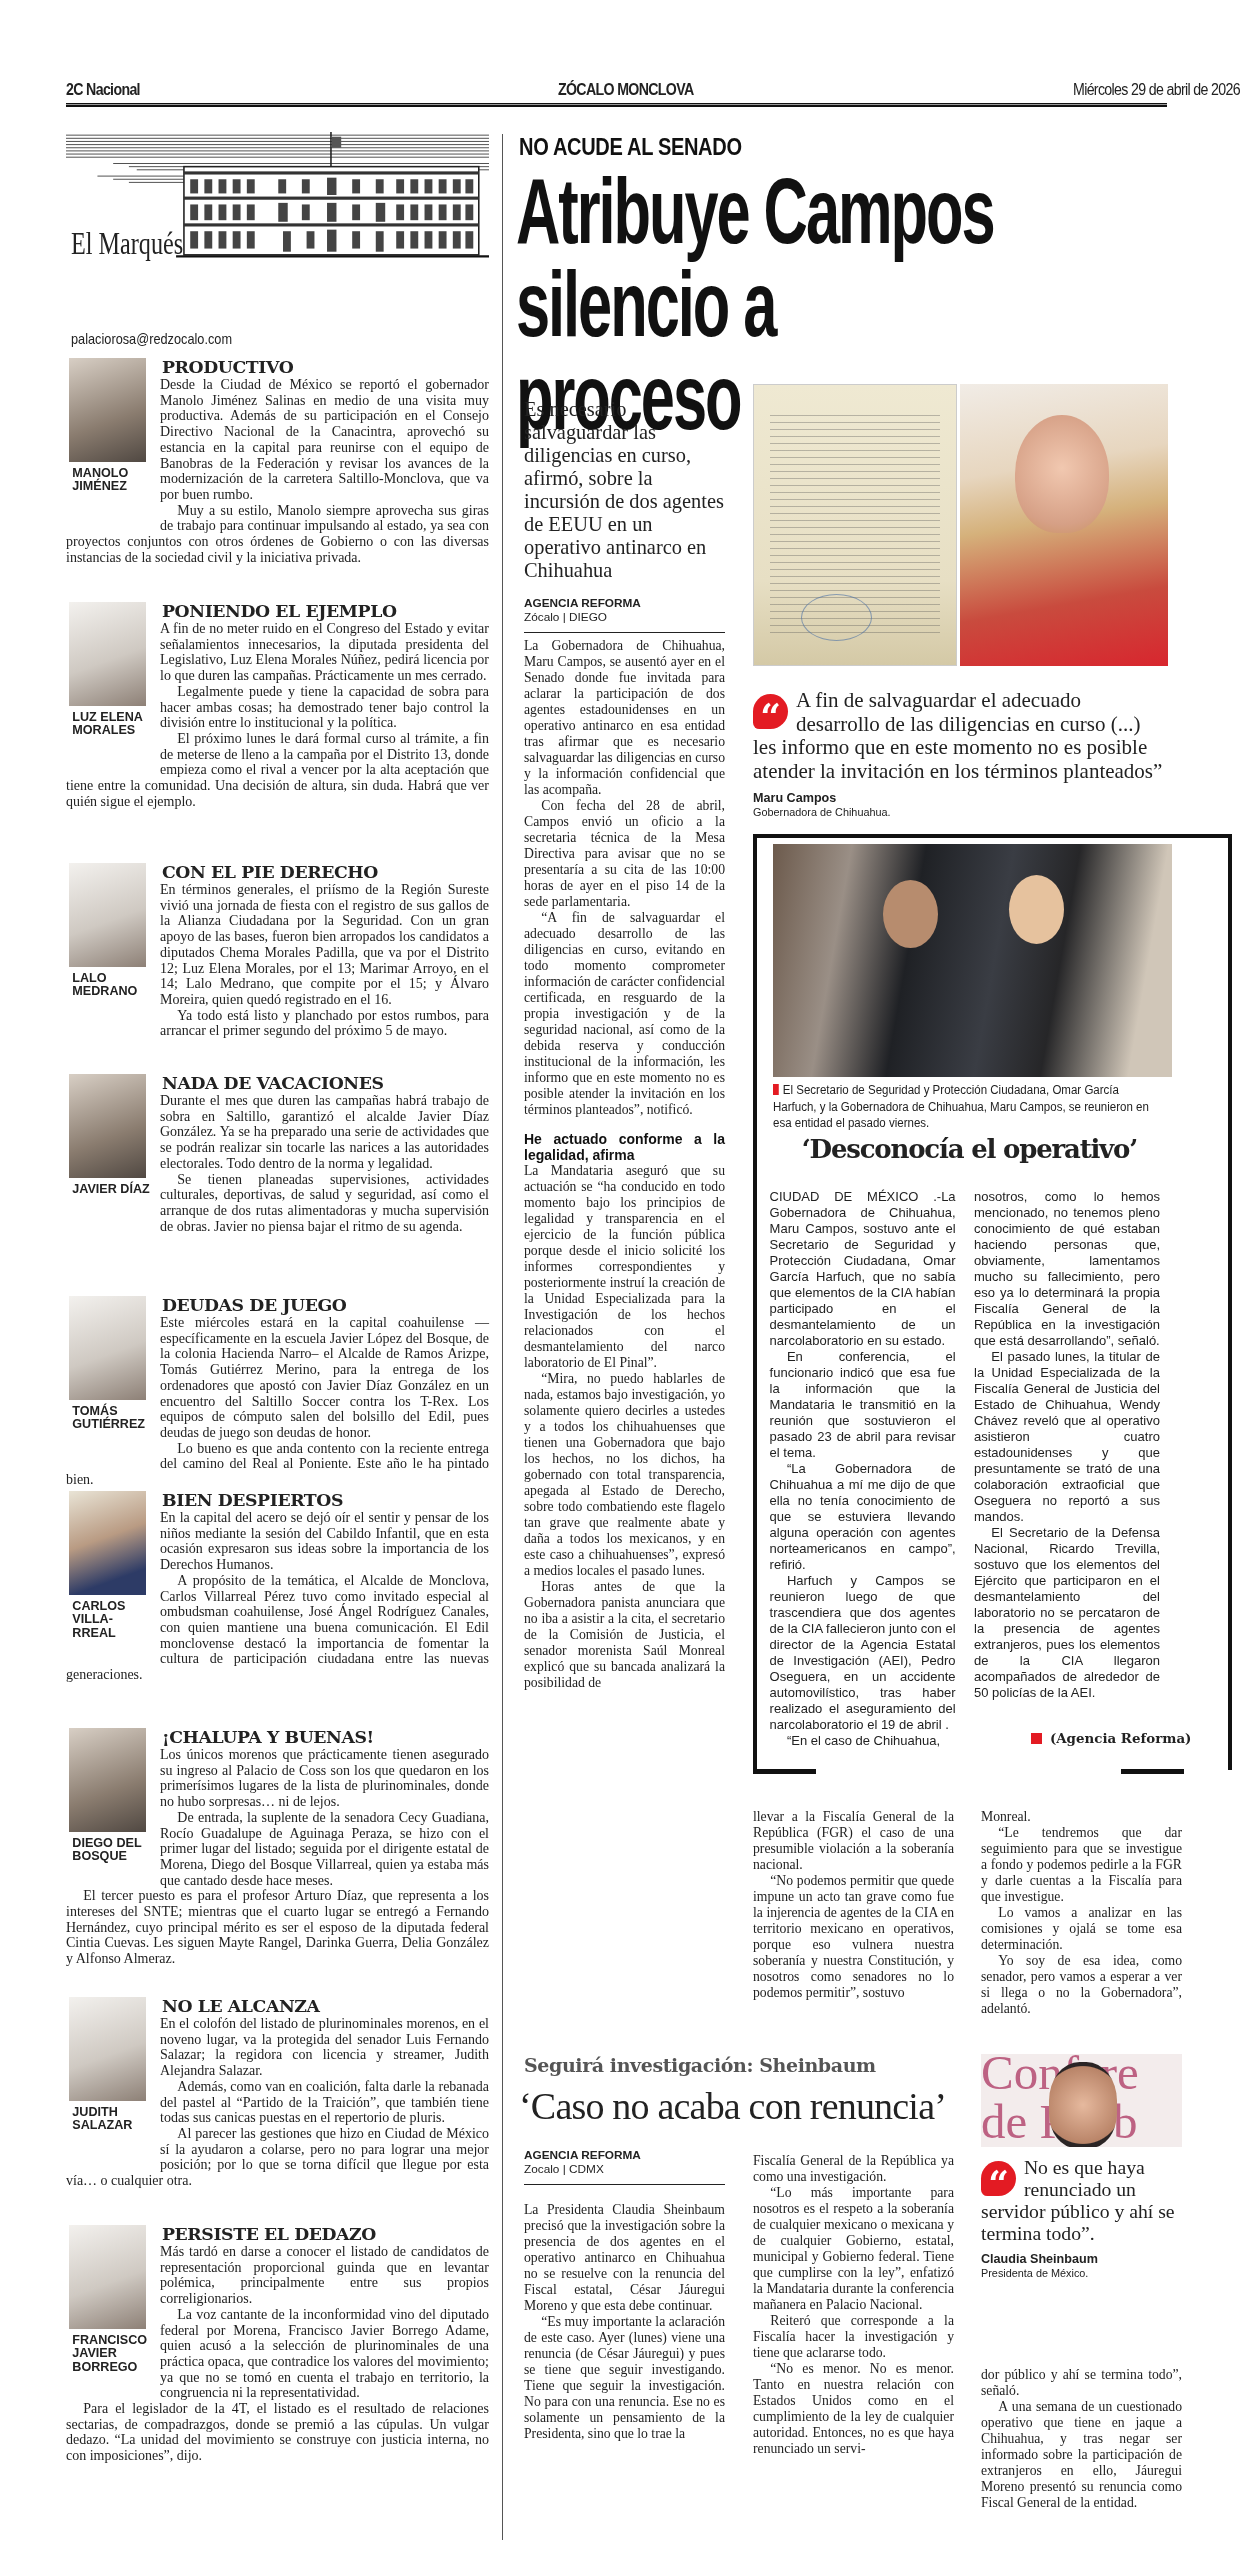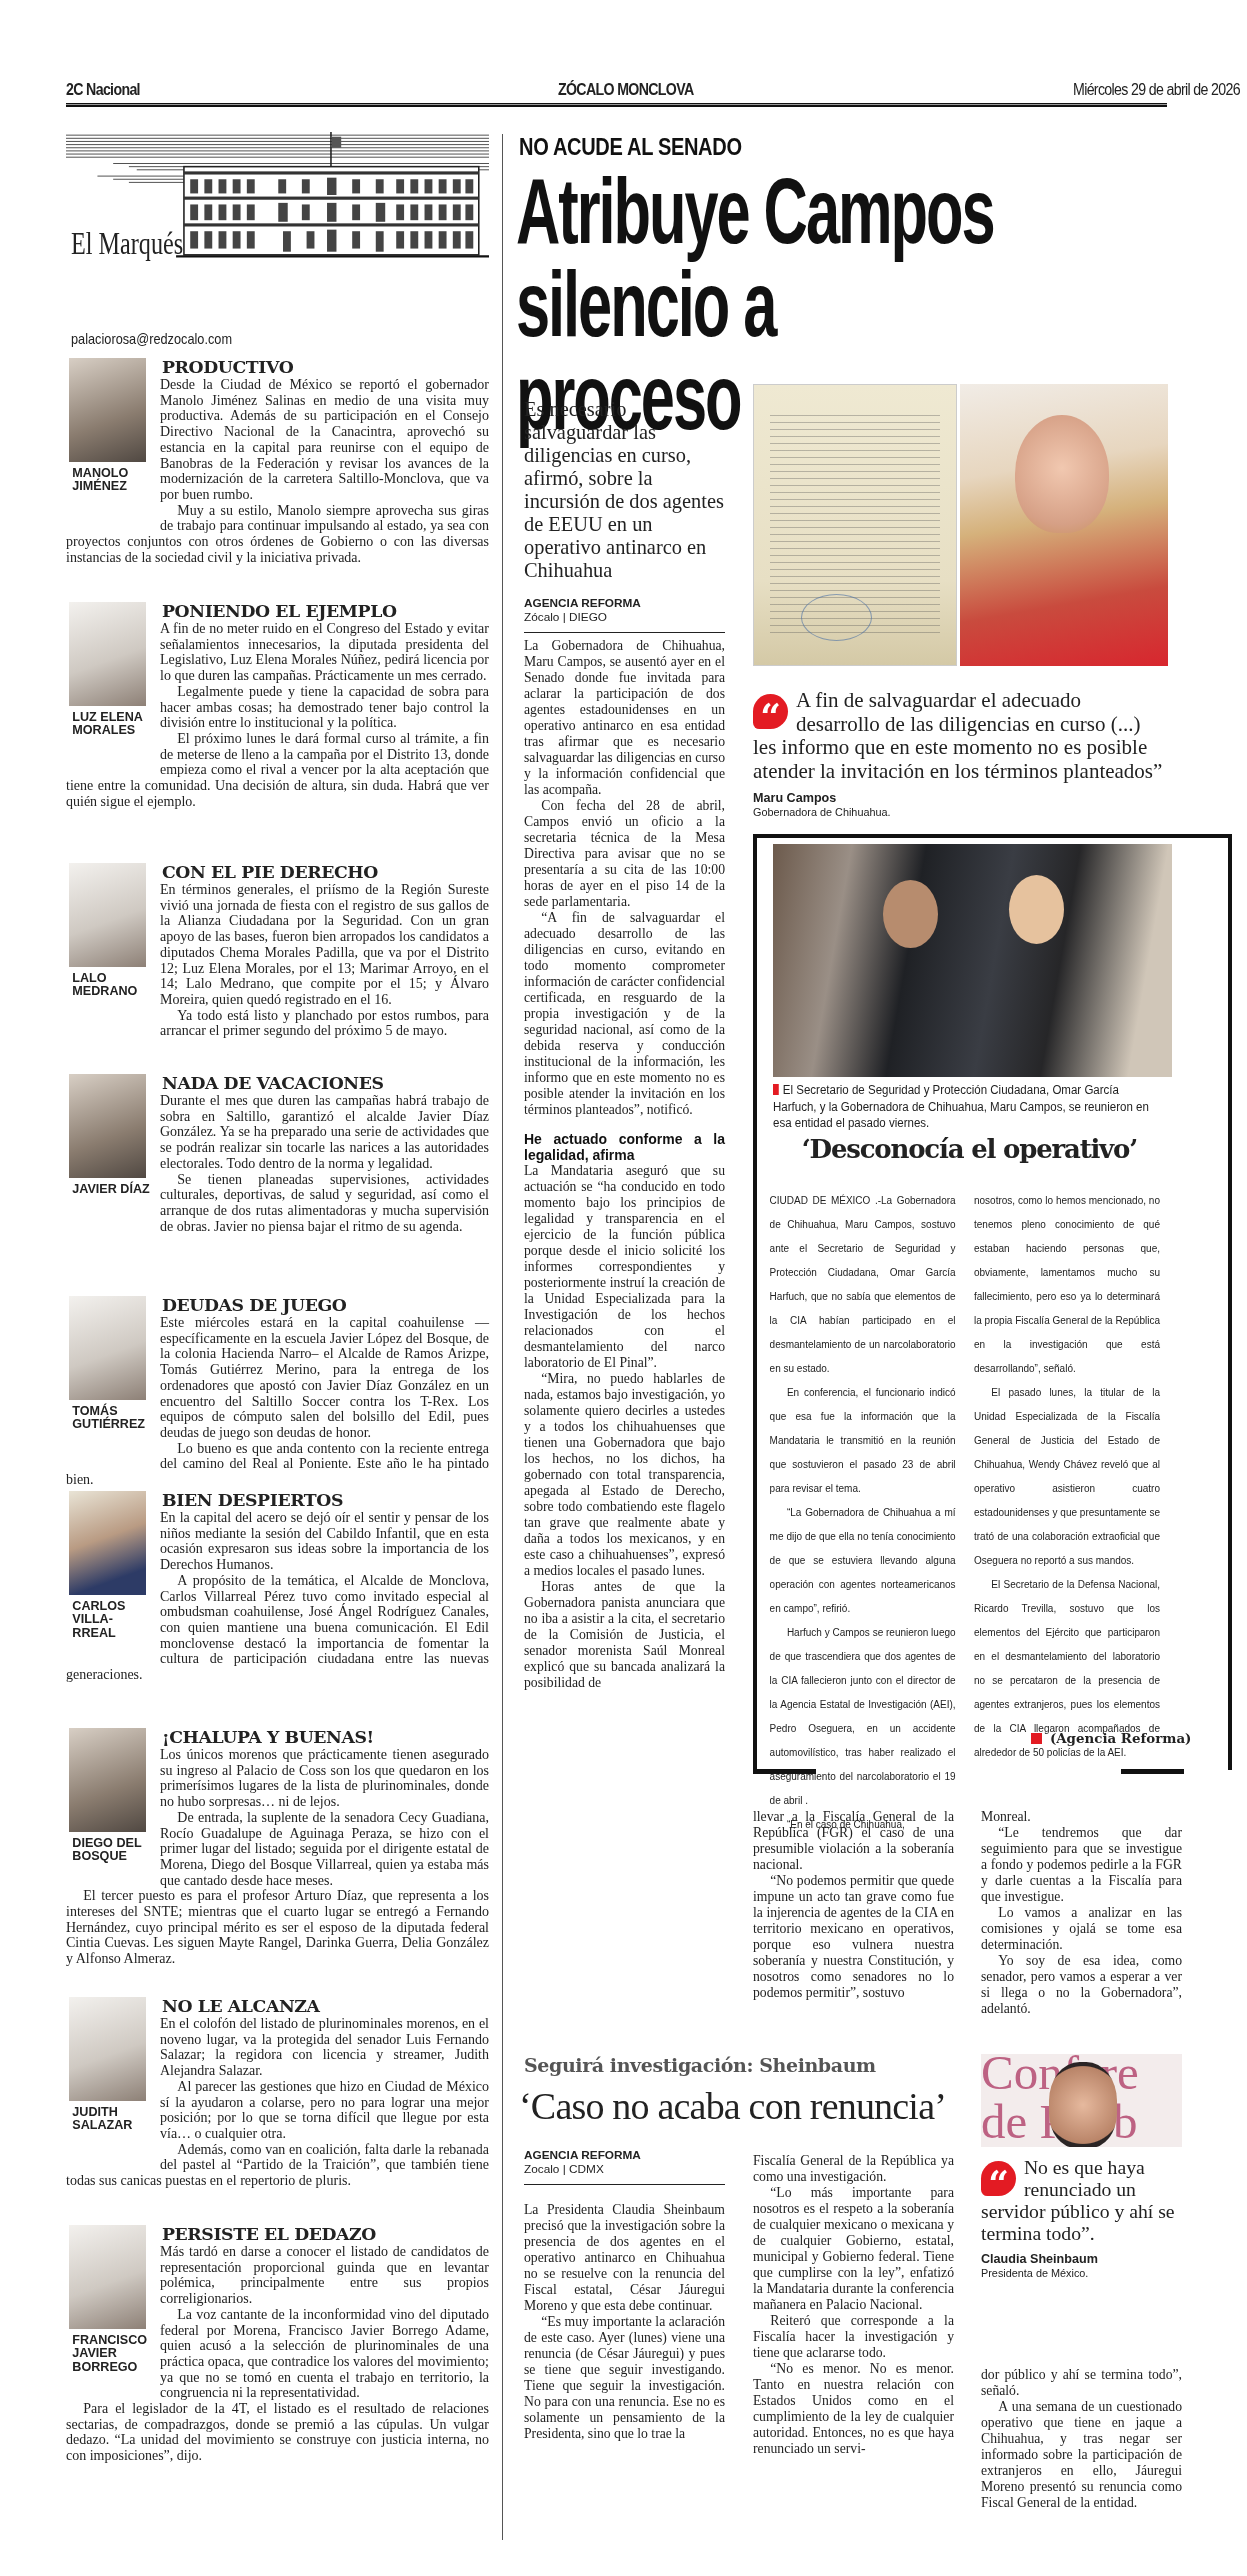"CIUDAD DE MÉXICO .-La Gobernadora" .box .bcol { font-size: 10px -> 13px; line-height: 24px -> 16px }
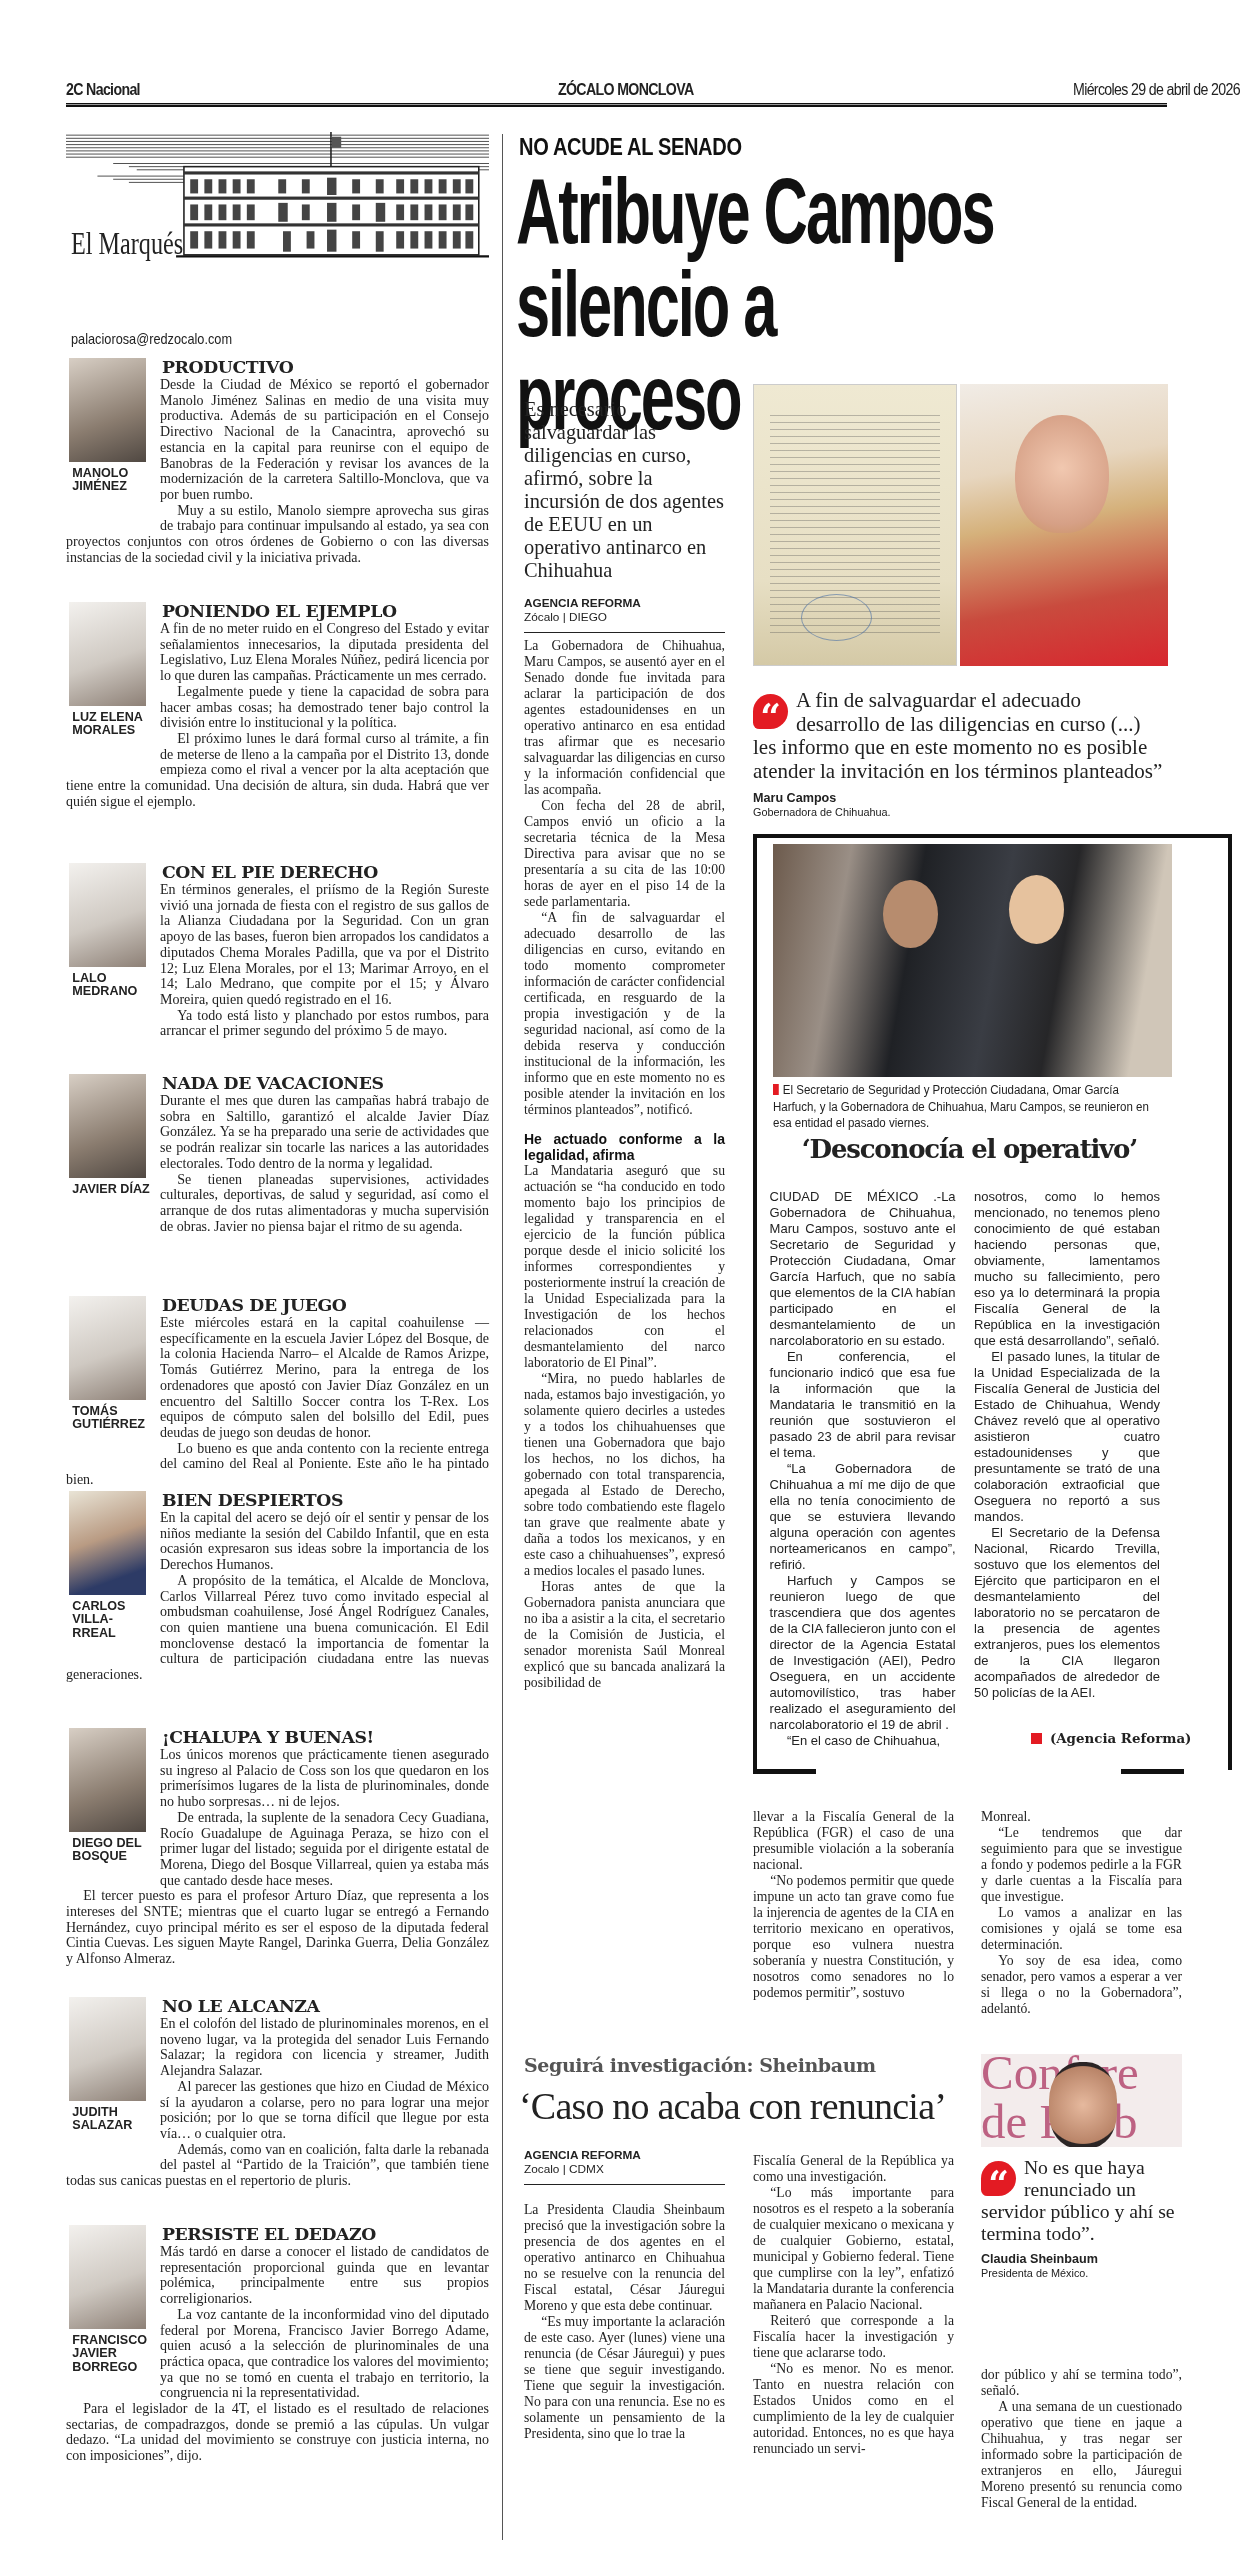"Al parecer las gestiones que" p { order: before "Además, como van en coalición," -> after "Además, como van en coalición," }
